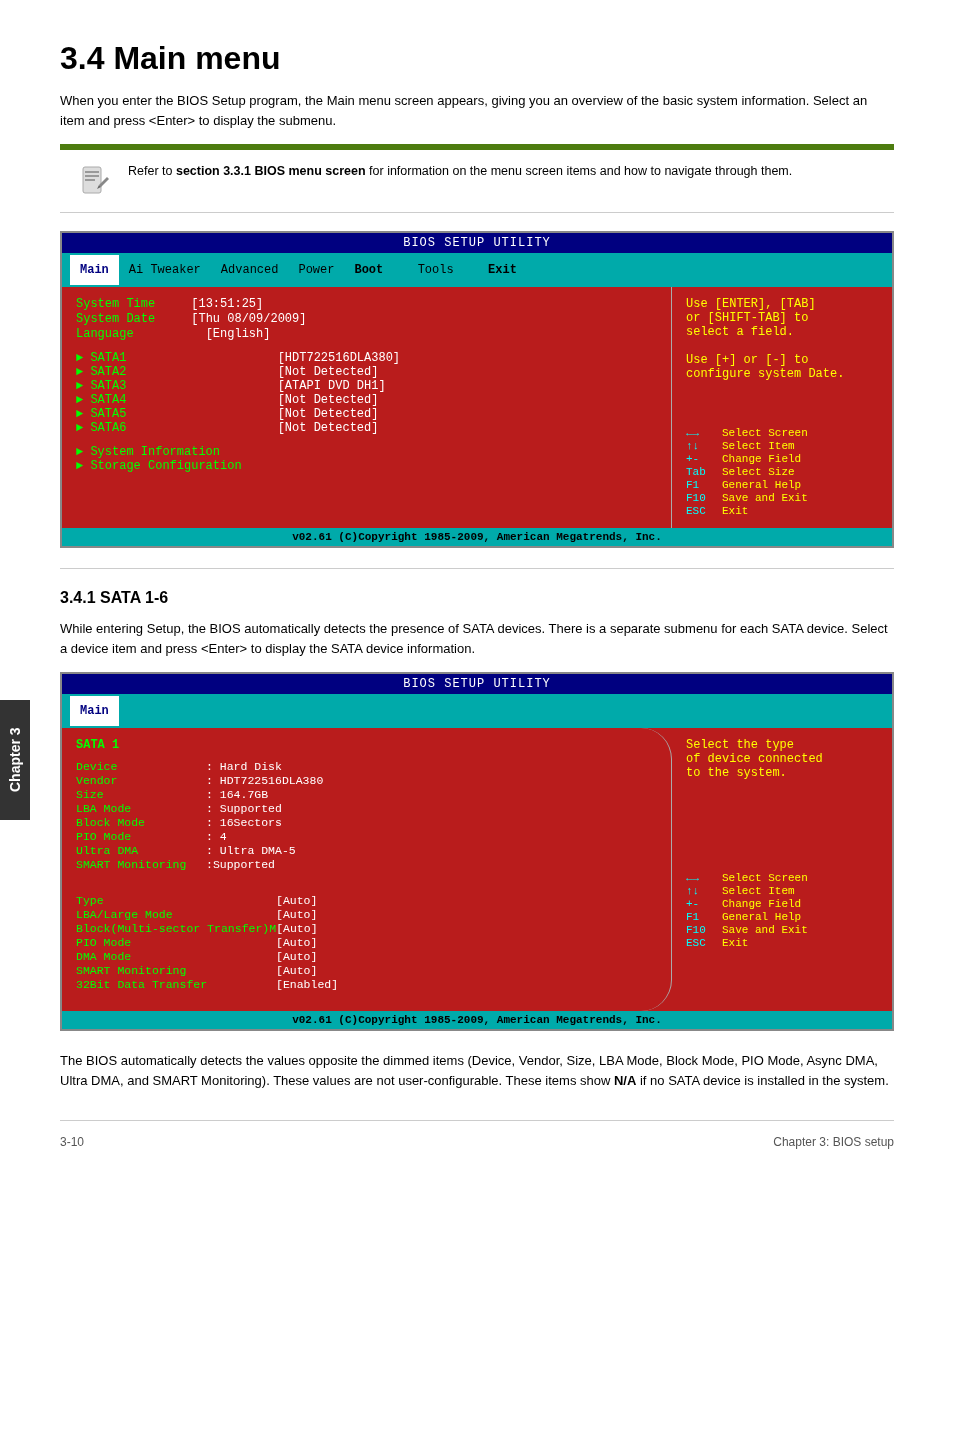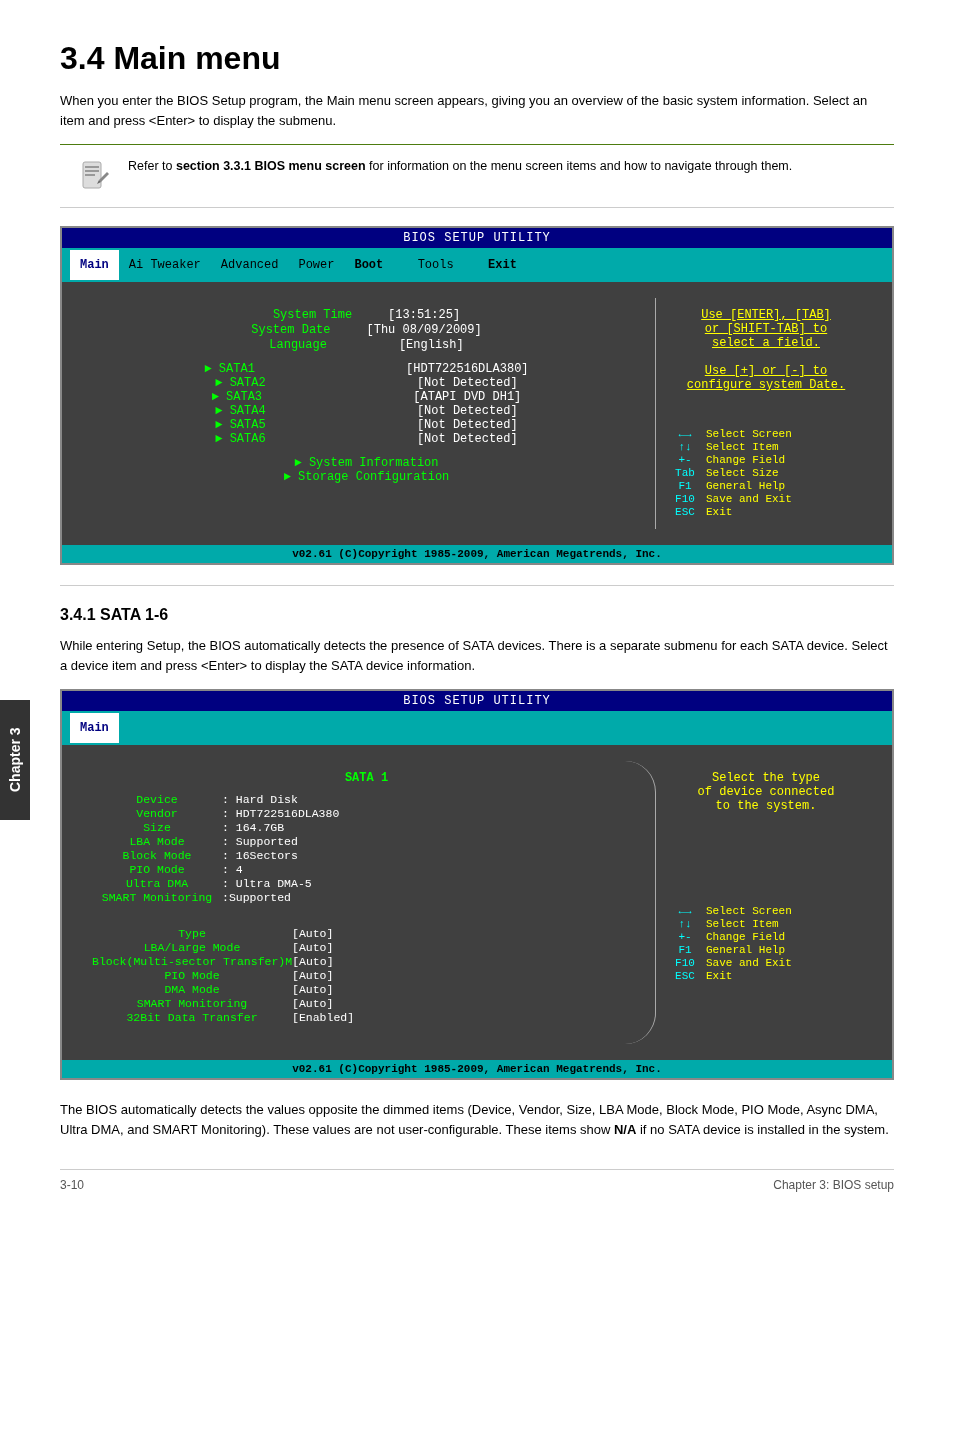"Refer to section 3.3.1 BIOS" .note-box { border-top: 1px solid #4d7c0f -> 6px solid #4d7c0f }
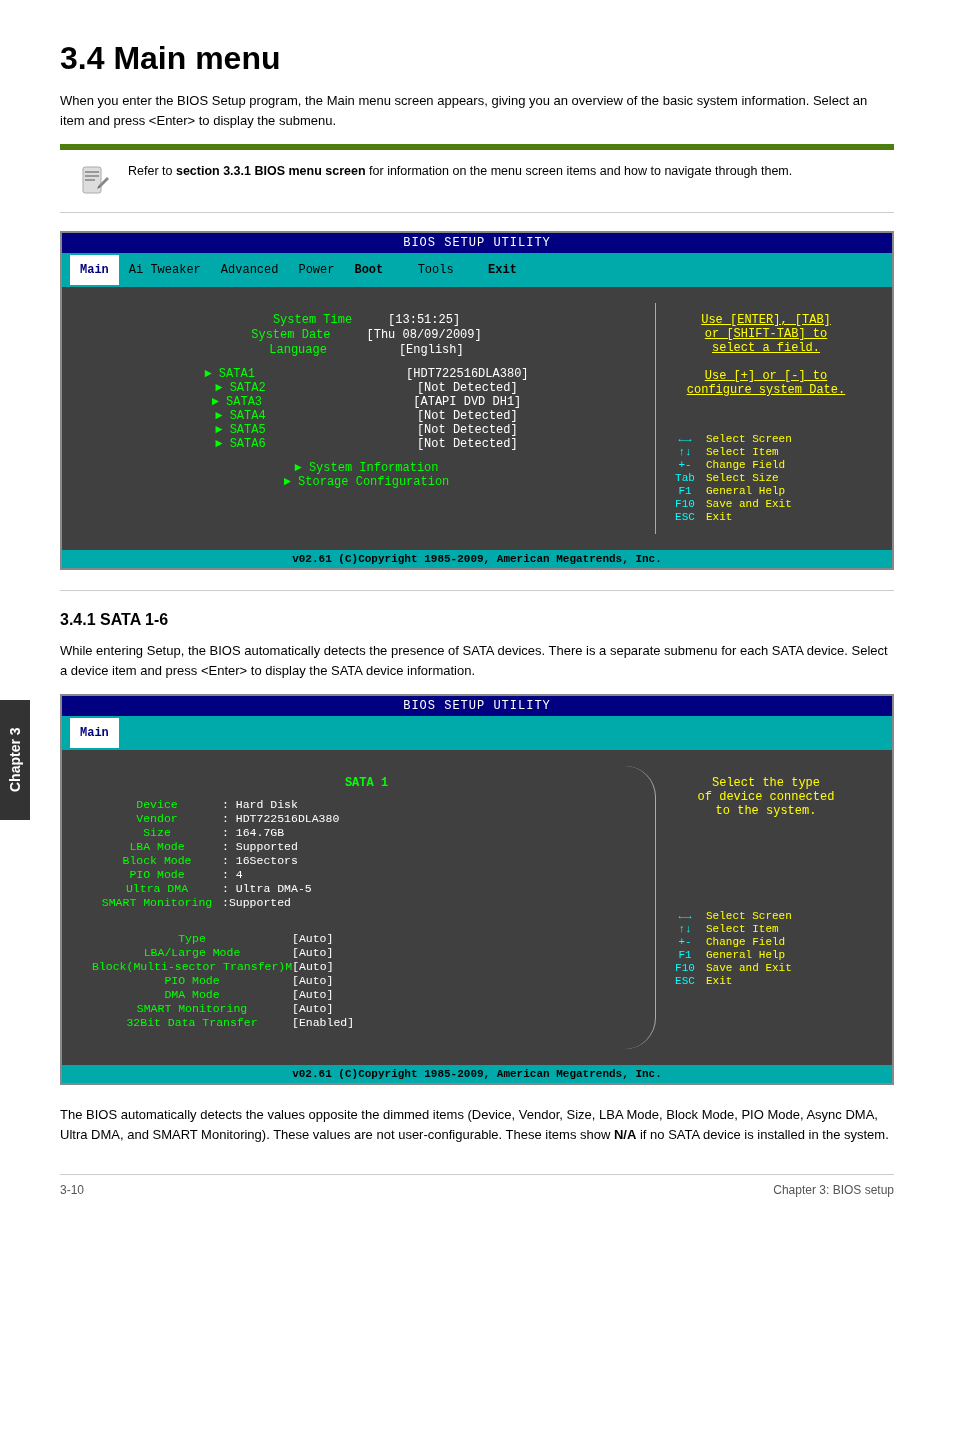"BIOS SETUP UTILITY" .bios-screen { background: #404040 -> #b91c1c }
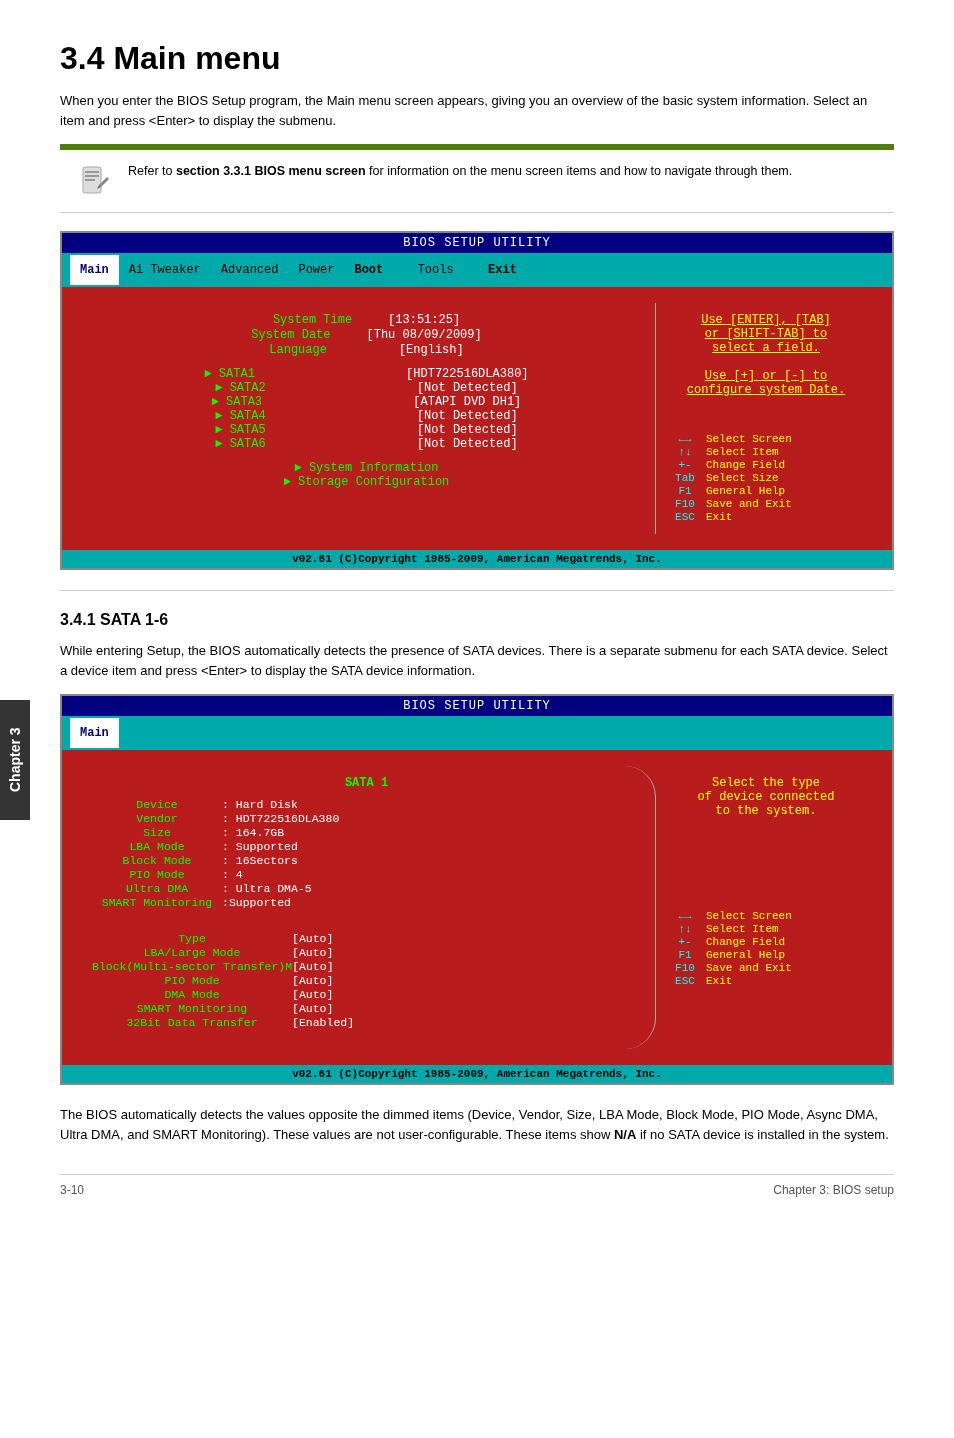"System Time [13:51:25]" .bios-body { padding: 16px -> 0; text-align: center -> none }
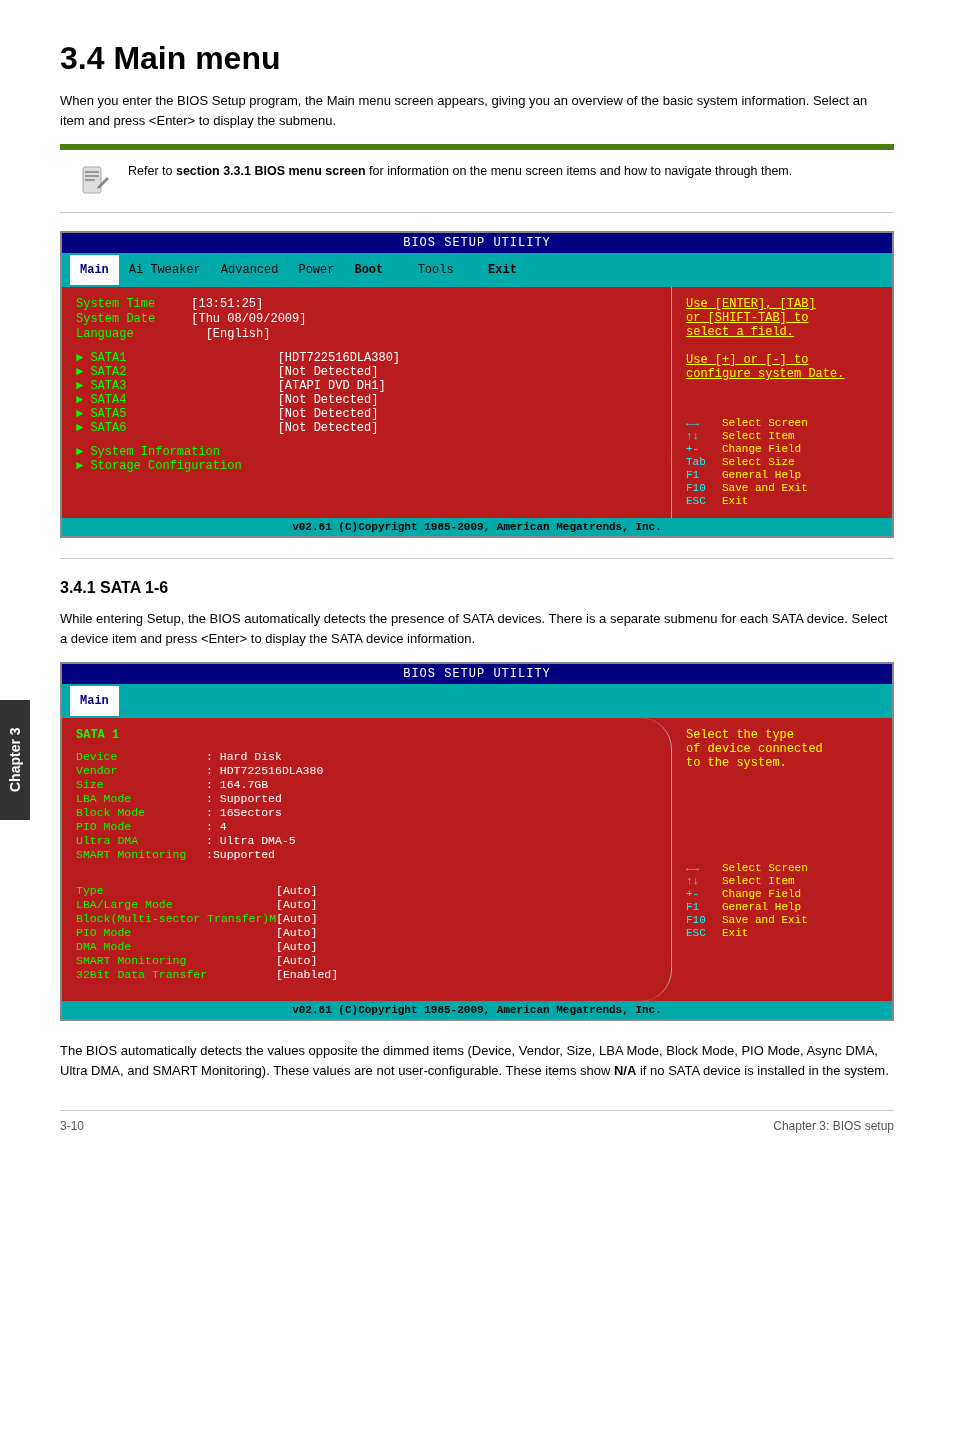"Use [ENTER], [TAB]" div { margin-bottom: none -> 10px; text-decoration: underline -> none }
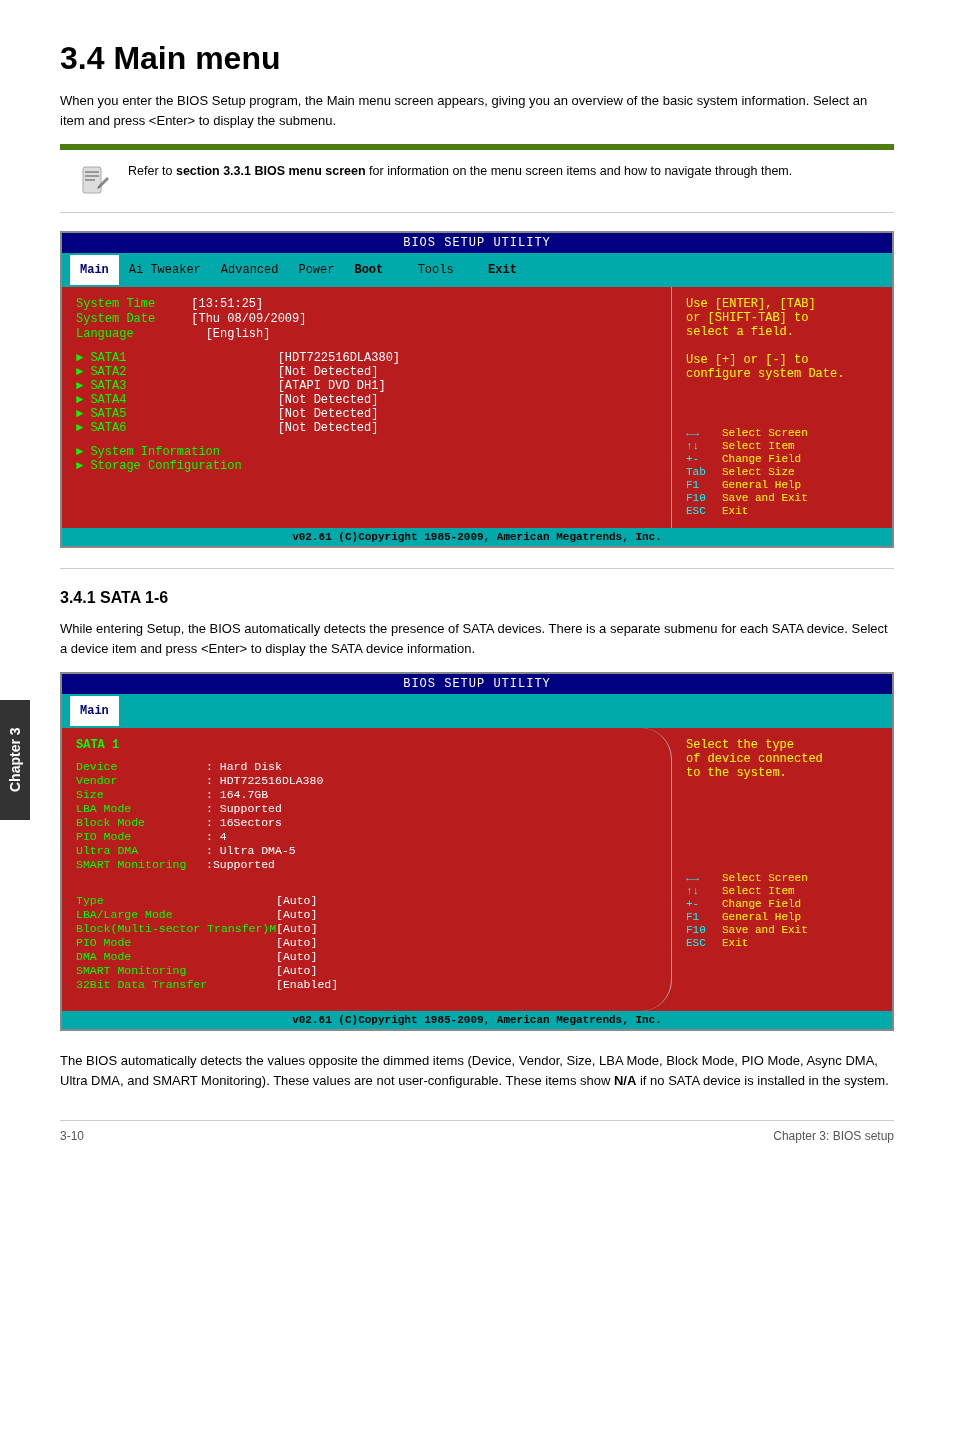"3-10" .page-footer { padding-top: 8px -> 14px }
